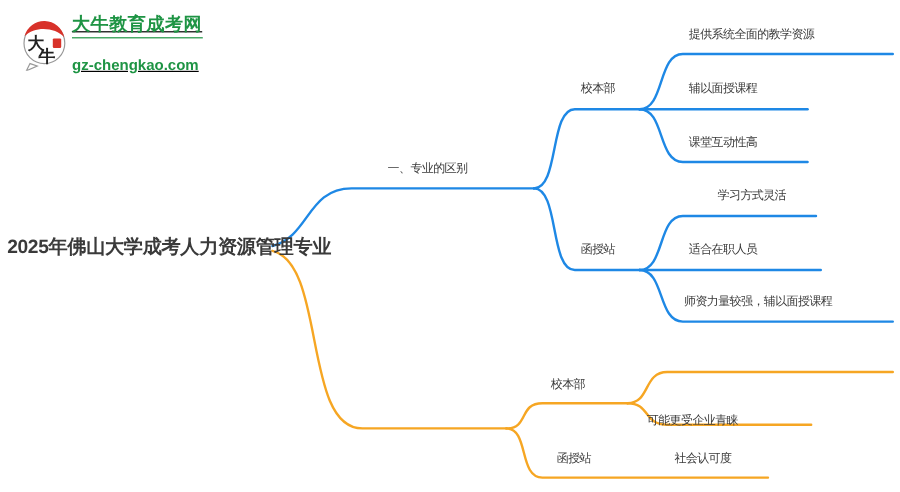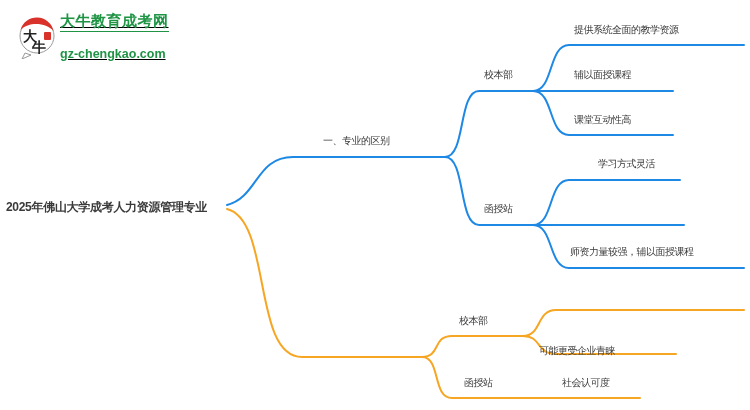"2025年佛山大学成考人力资源管理专业" .root-label { font-size: 12px -> 16px }
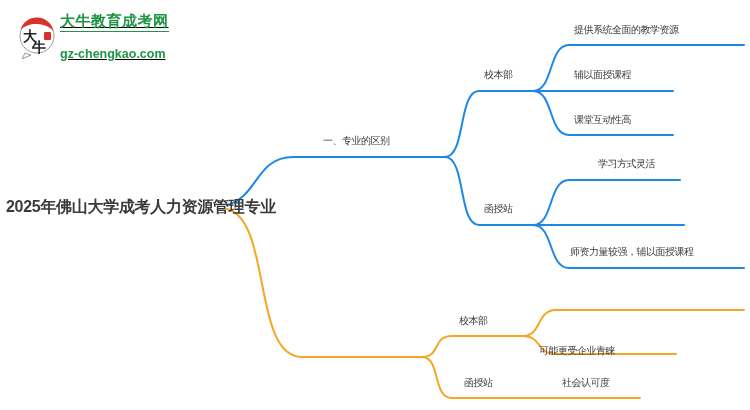"适合在职人员" div.label { html: none -> <div>适合在职人员</div> }
